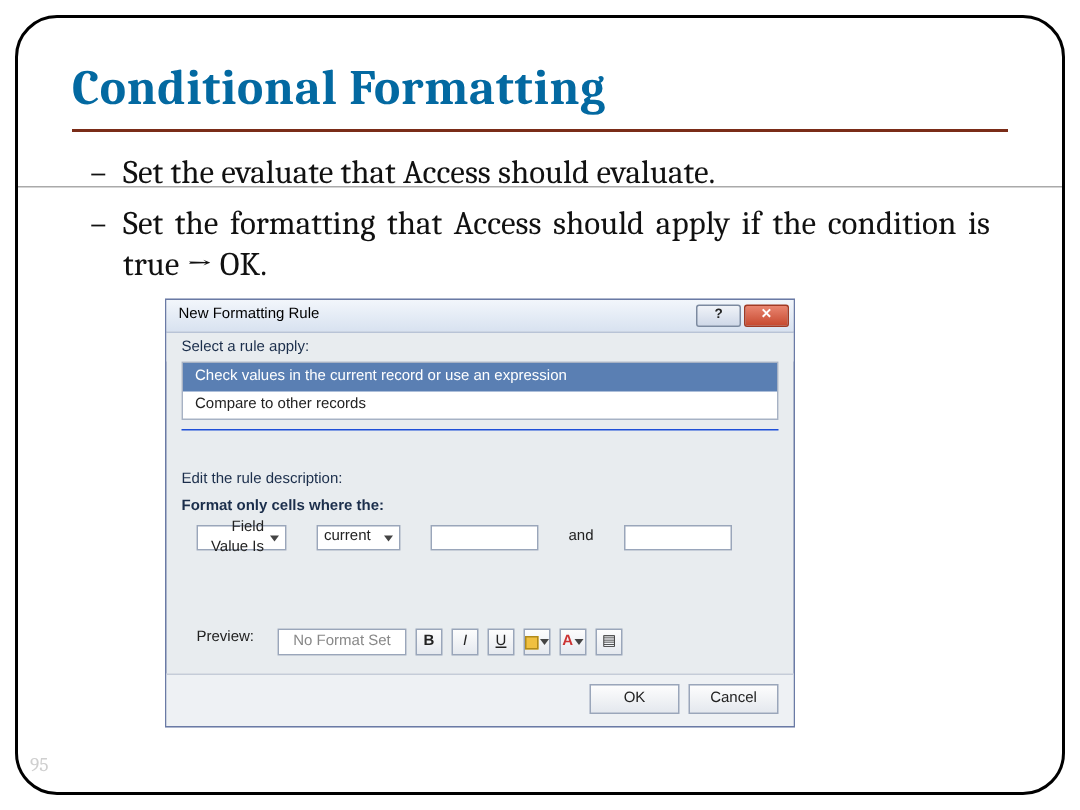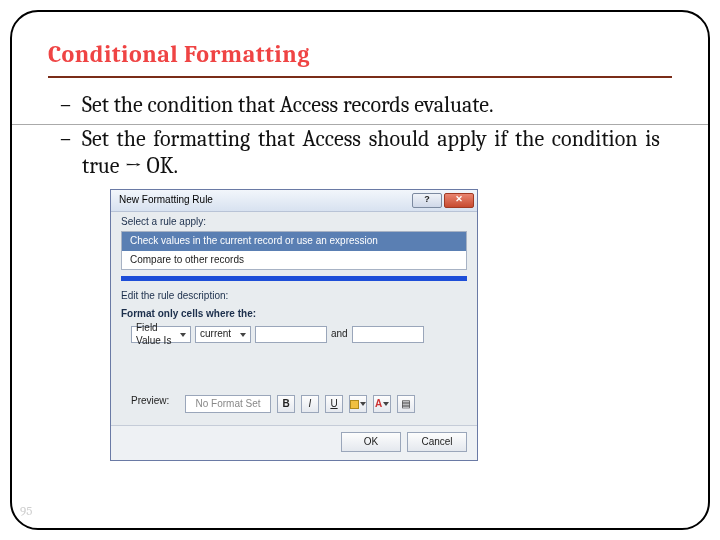"Conditional Formatting" .title { color: #ef4444 -> #0369a1; font-size: 24px -> 33px }
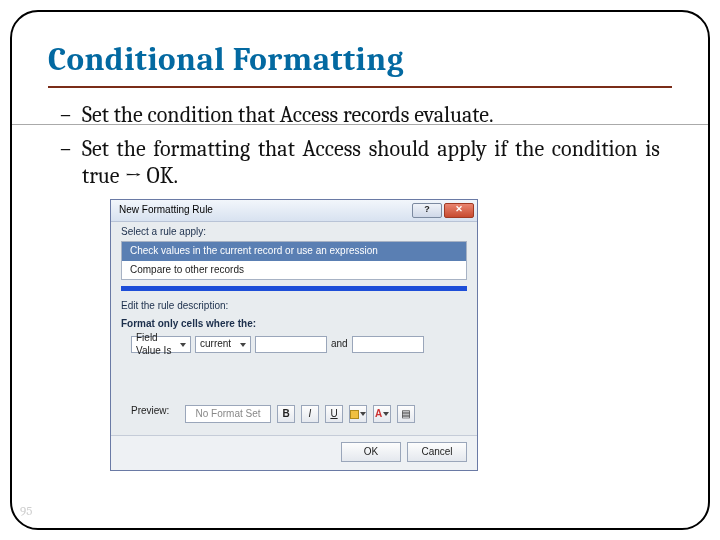"Set the condition that Access" div.item { text: condition that Access records -> evaluate that Access should }
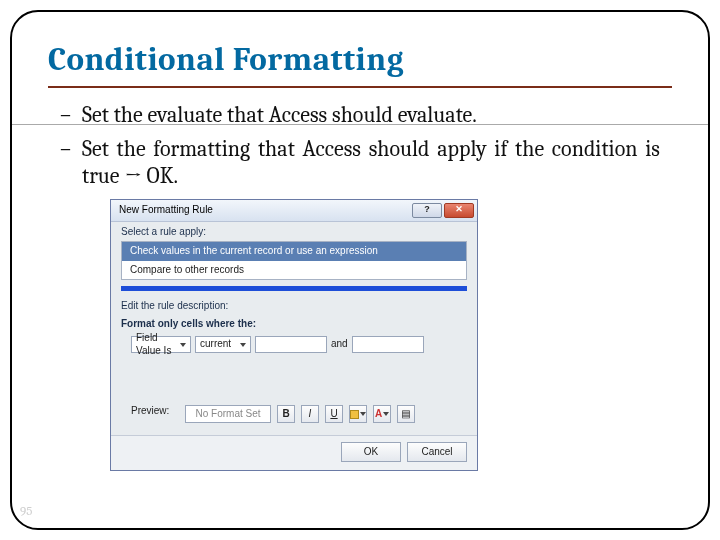"New Formatting Rule" .dialog { width: 368px -> 420px }
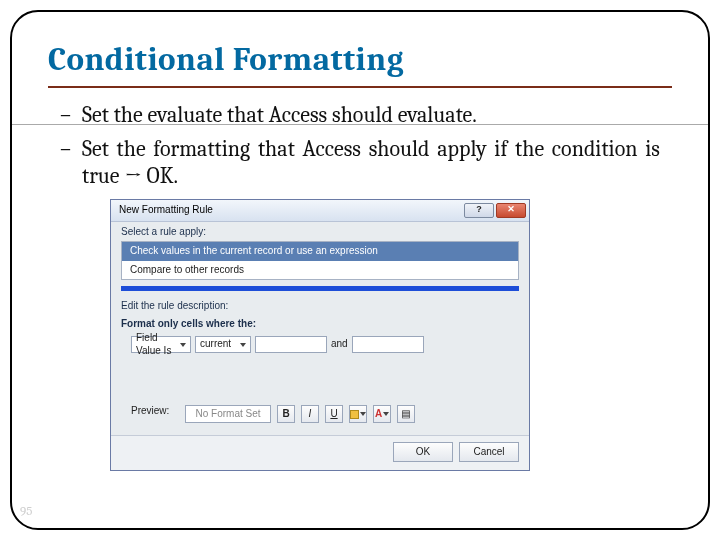"Edit the rule description:" .desc { border-top: 5px solid #1d4ed8 -> 1px solid #1d4ed8; padding-top: 5px -> 23px }
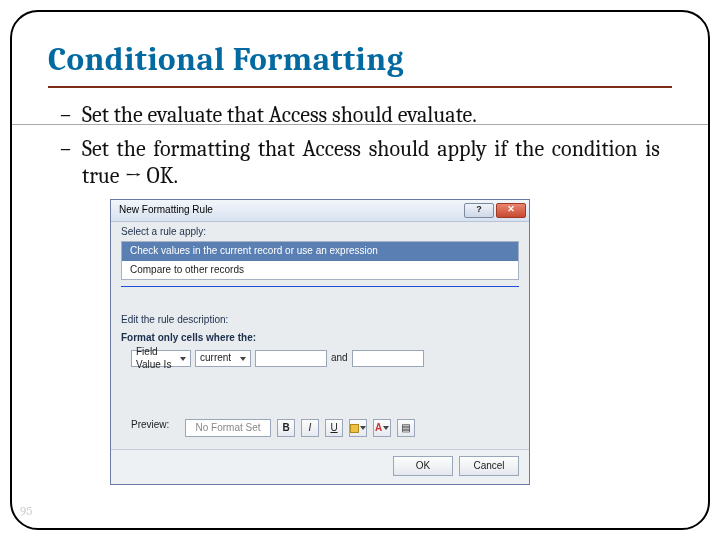"Field Value Is" .fieldrow { gap: 4px -> 20px; text-align: none -> right }
